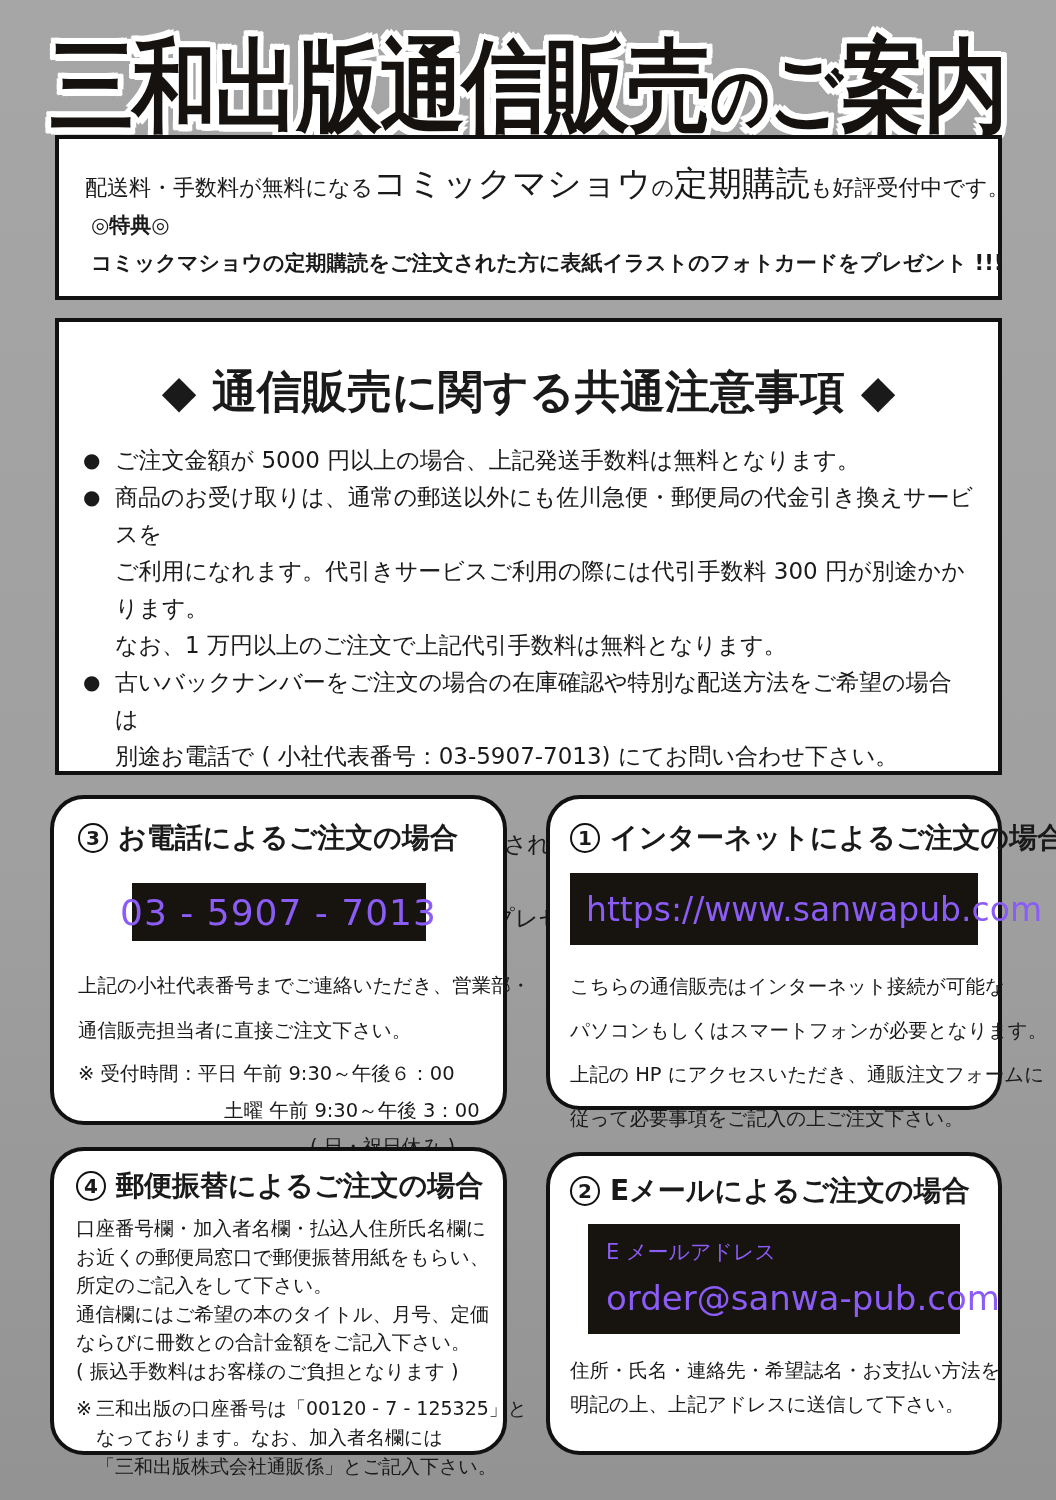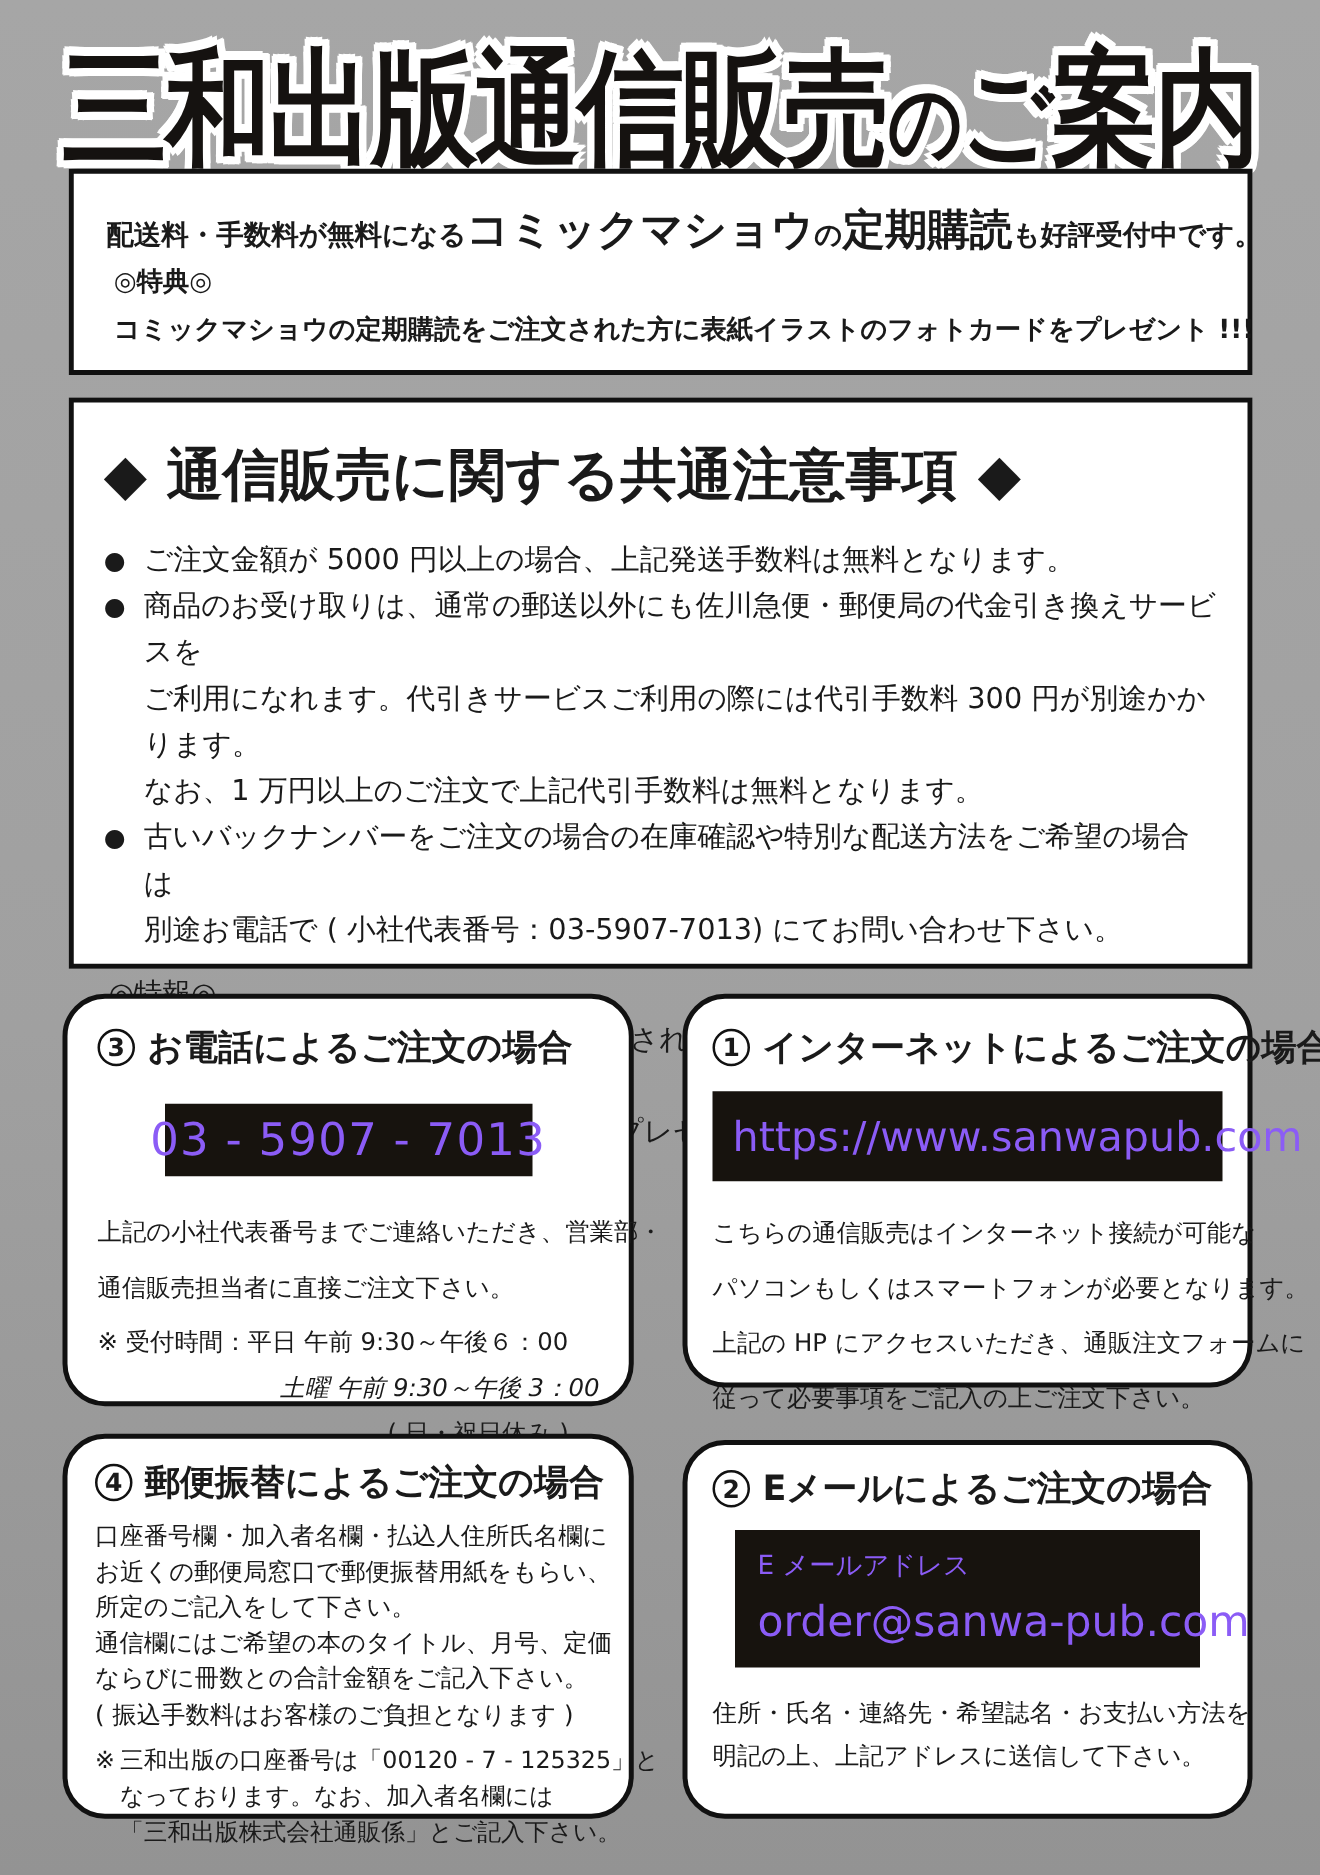"配送料・手数料が無料になるコミックマショウの定期購読も好評受付中です。" .sub-line1 { font-weight: bold -> normal }
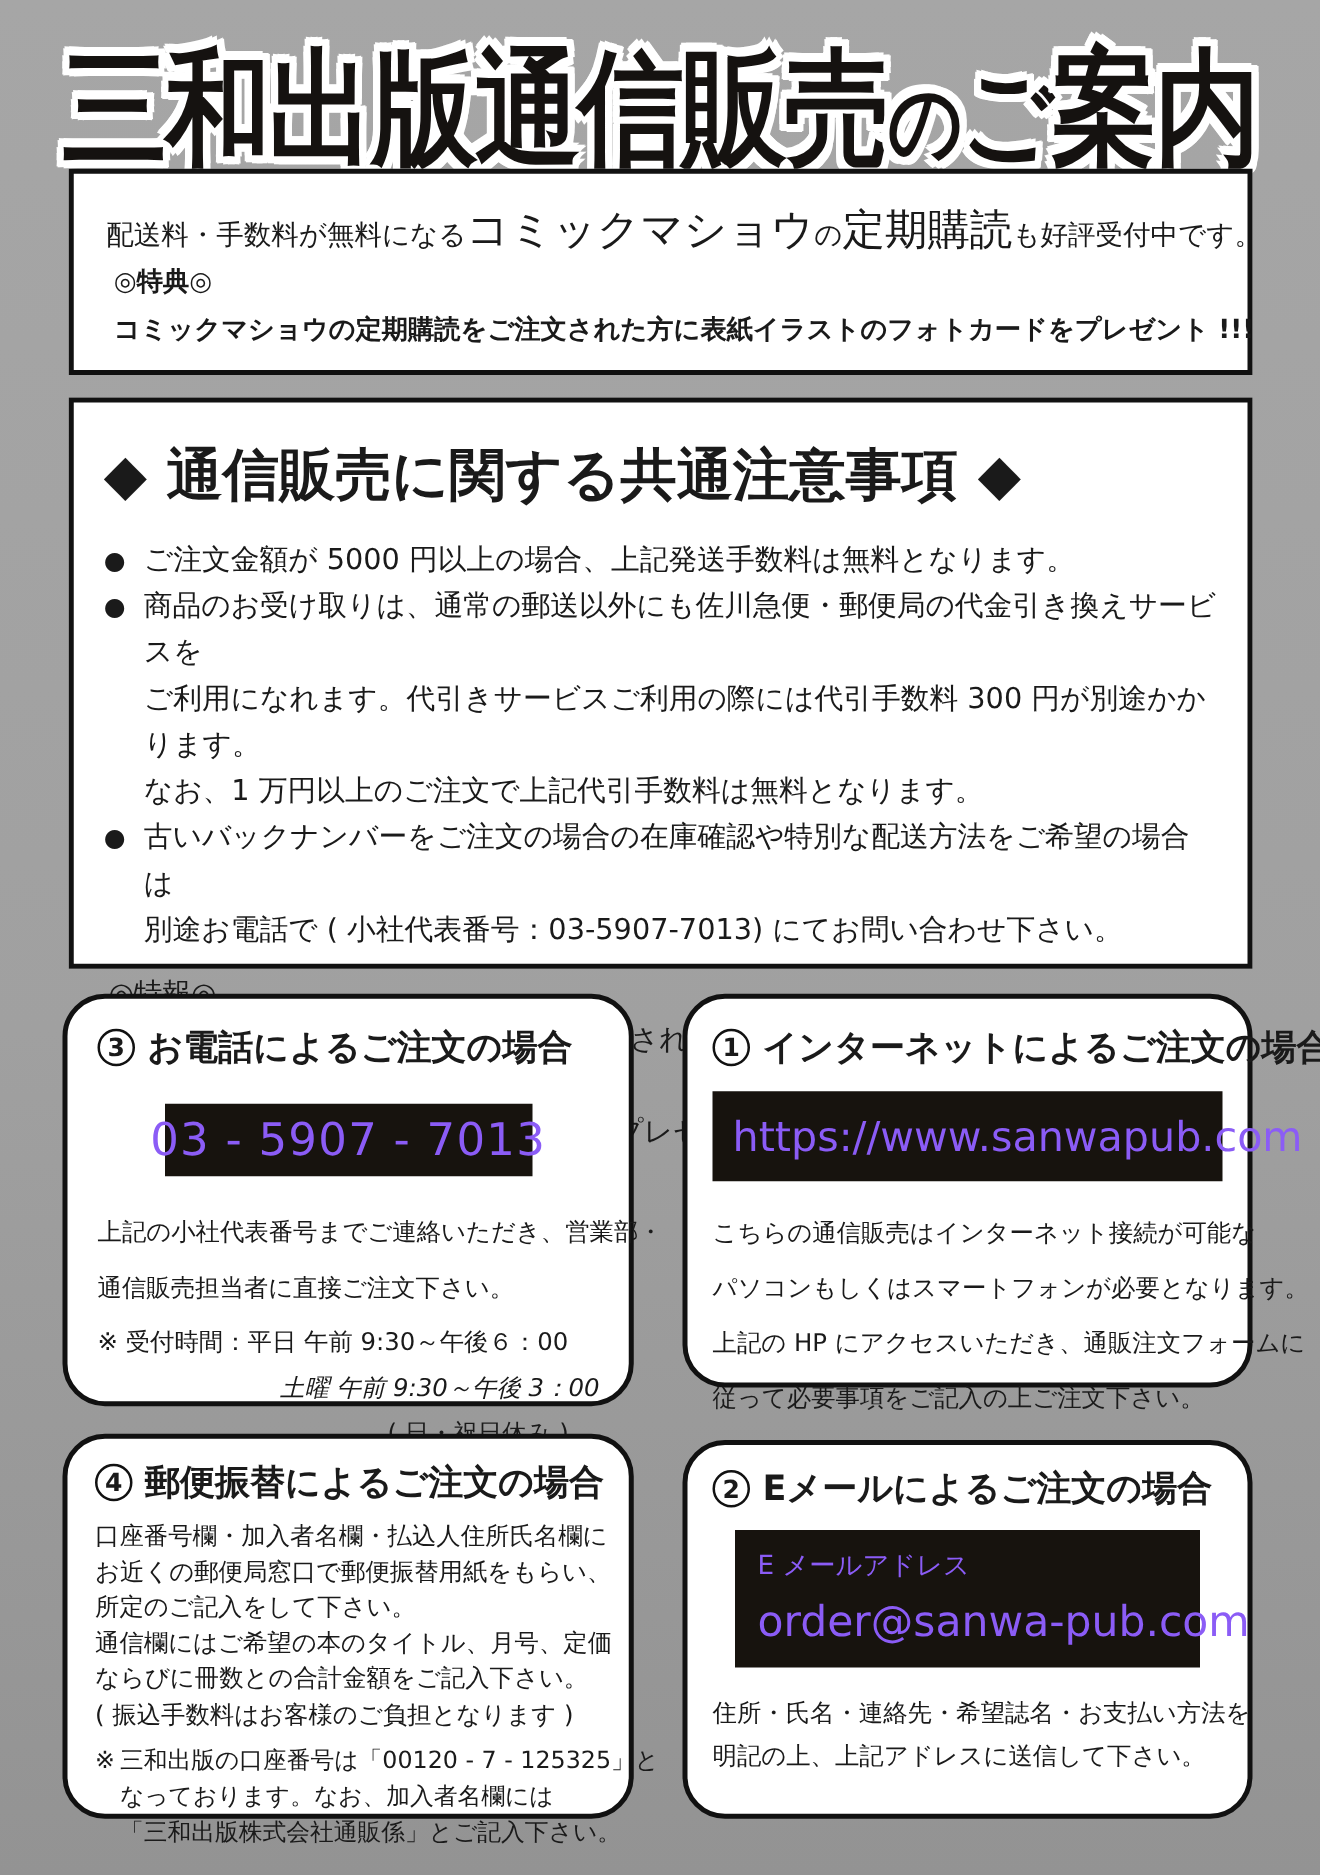"◆ 通信販売に関する共通注意事項 ◆" .notes-heading { margin: 10px 0 20px 0 -> 22px 0 20px 0; text-align: left -> center }
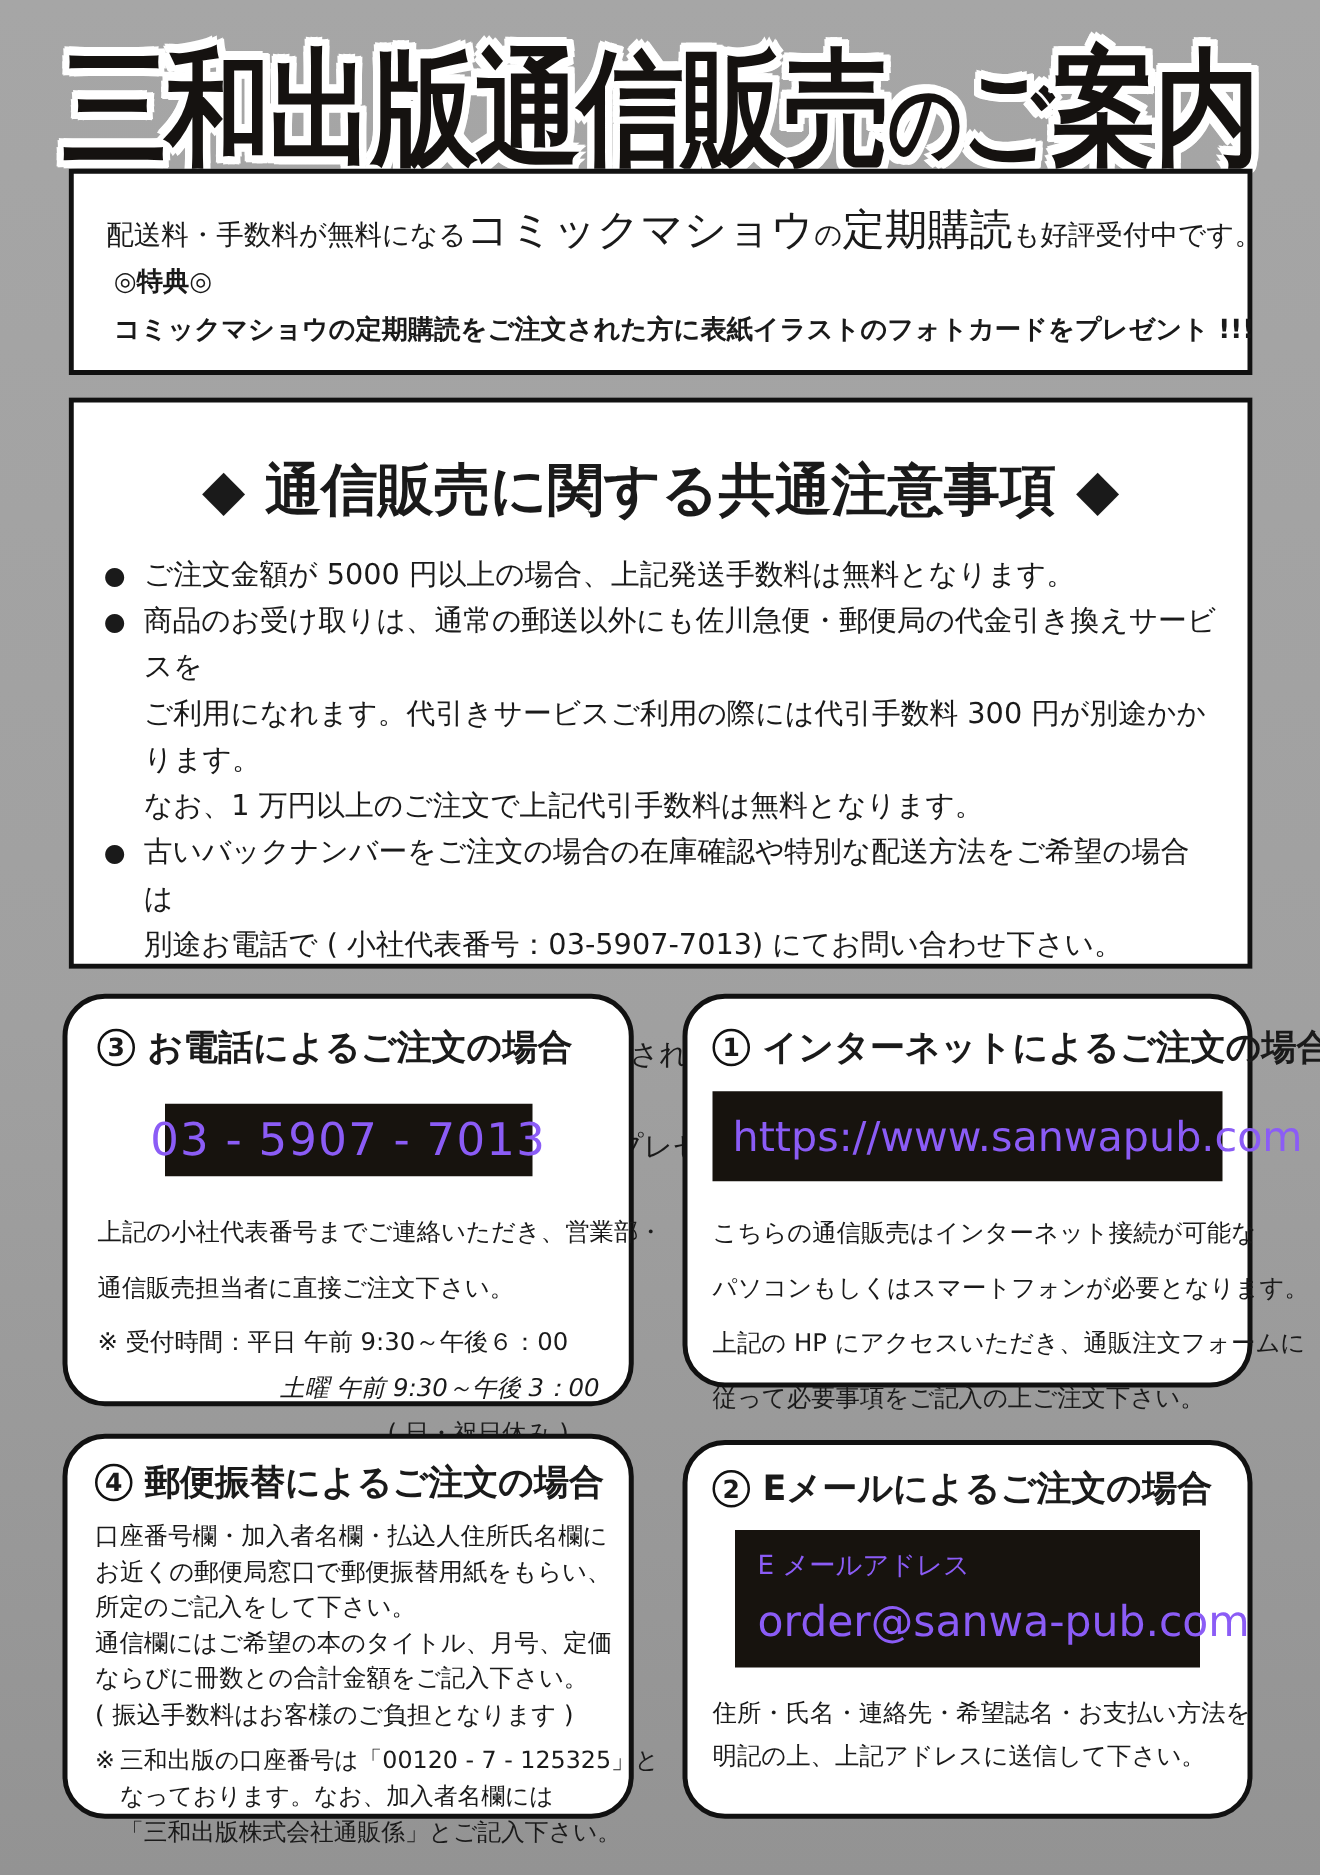"土曜 午前 9:30～午後 3：00" .sched-indent { font-style: italic -> none }
